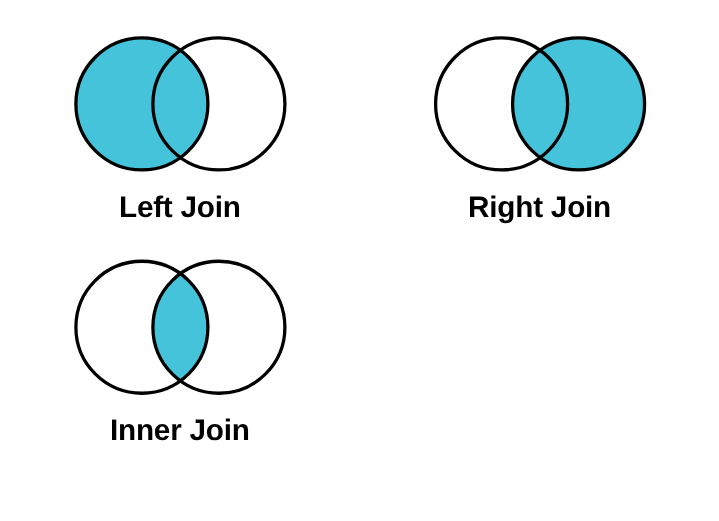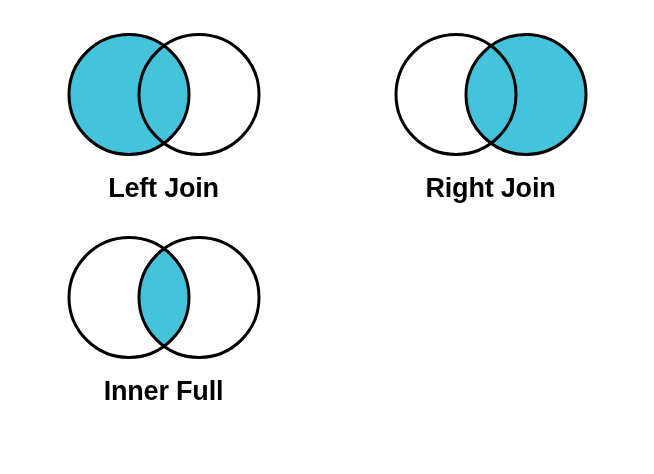"Inner Full" div.label { text: Full -> Join }
